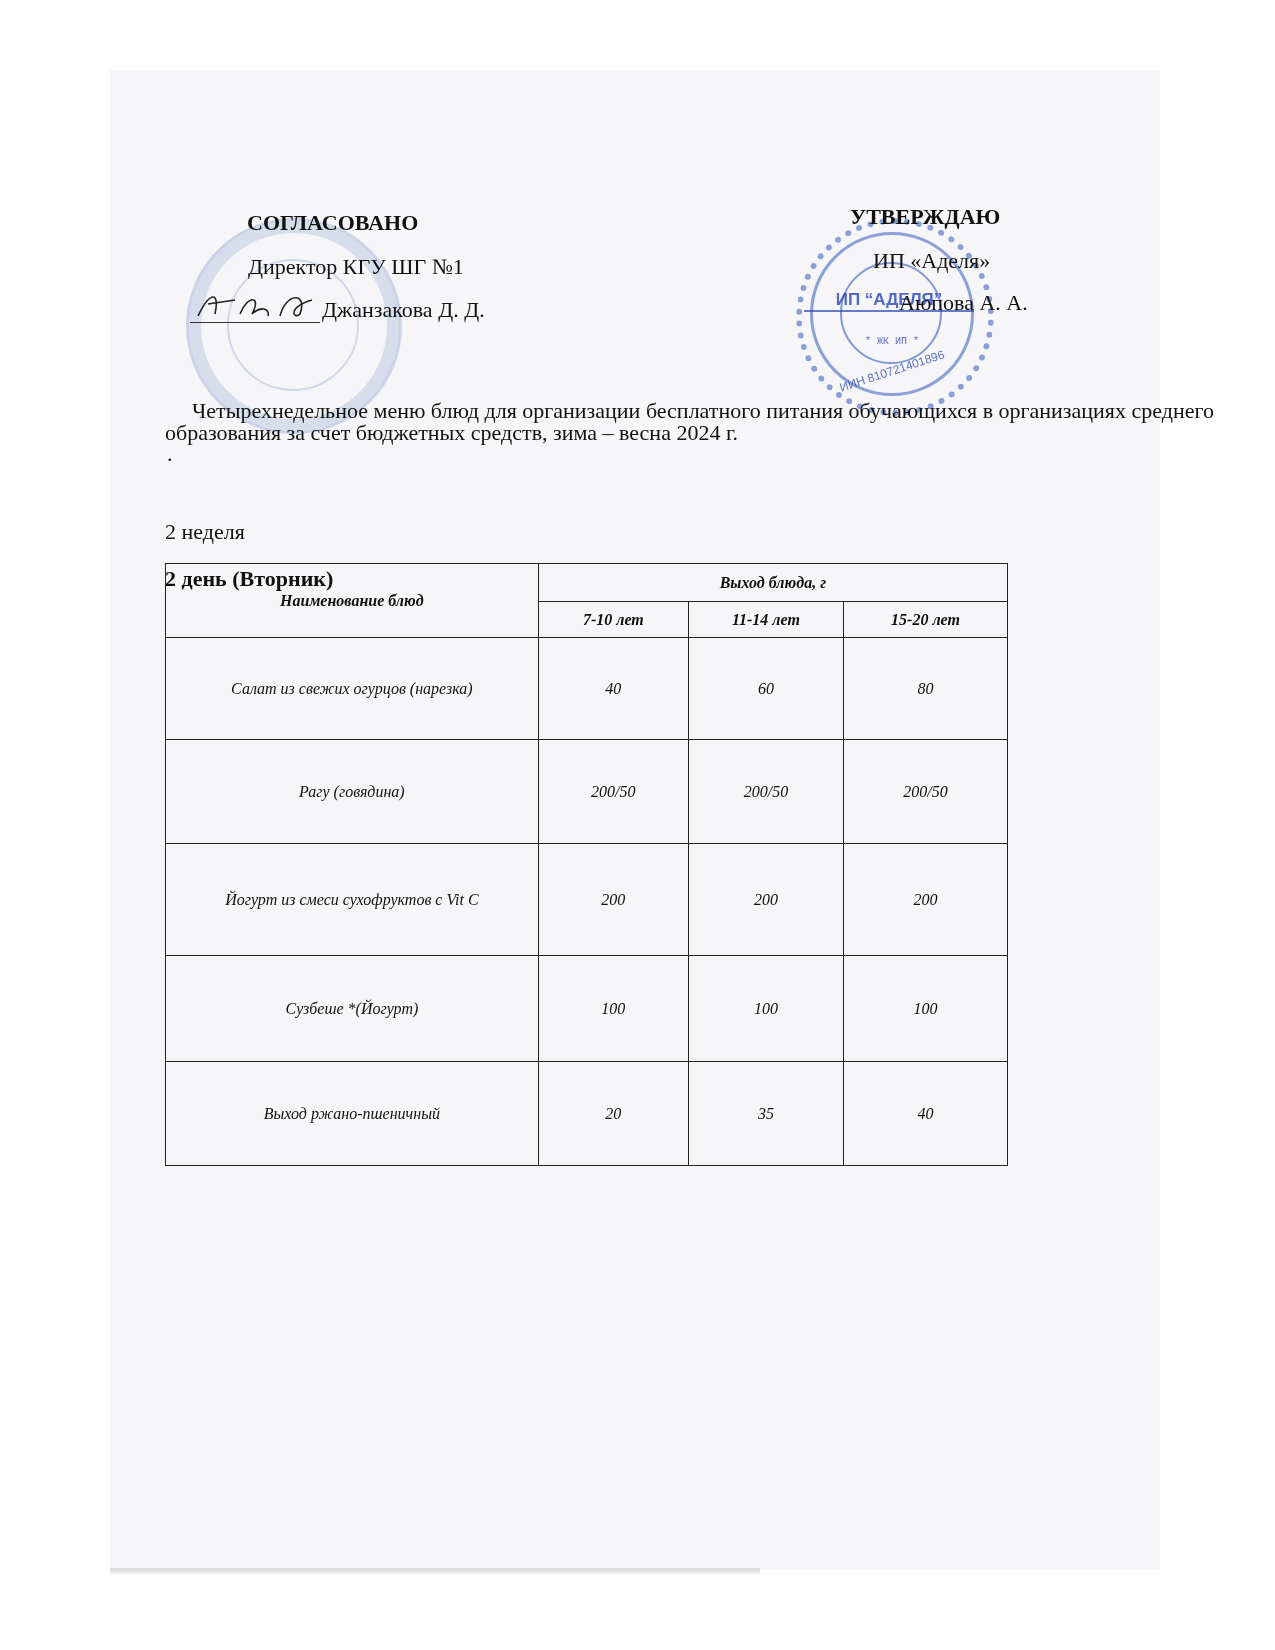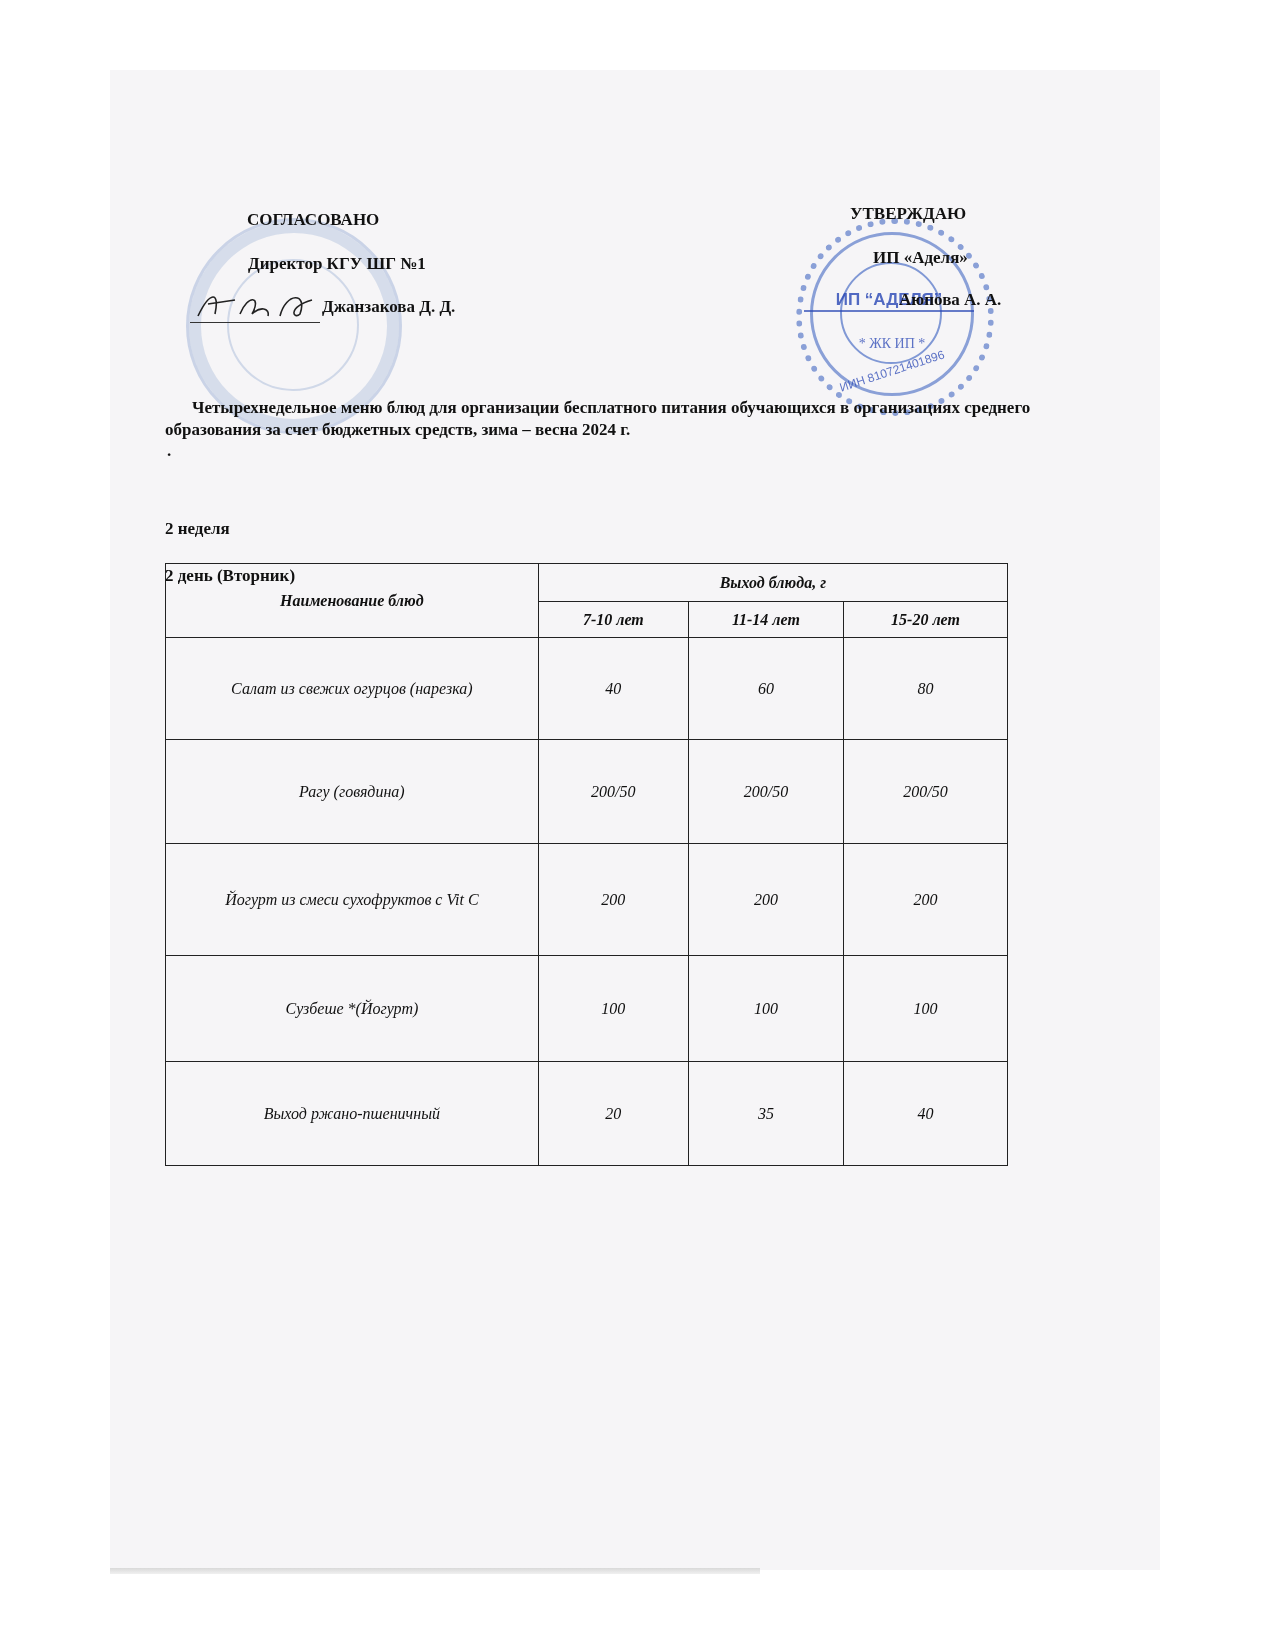"СОГЛАСОВАНО" .t16 { font-size: 17px -> 22px }
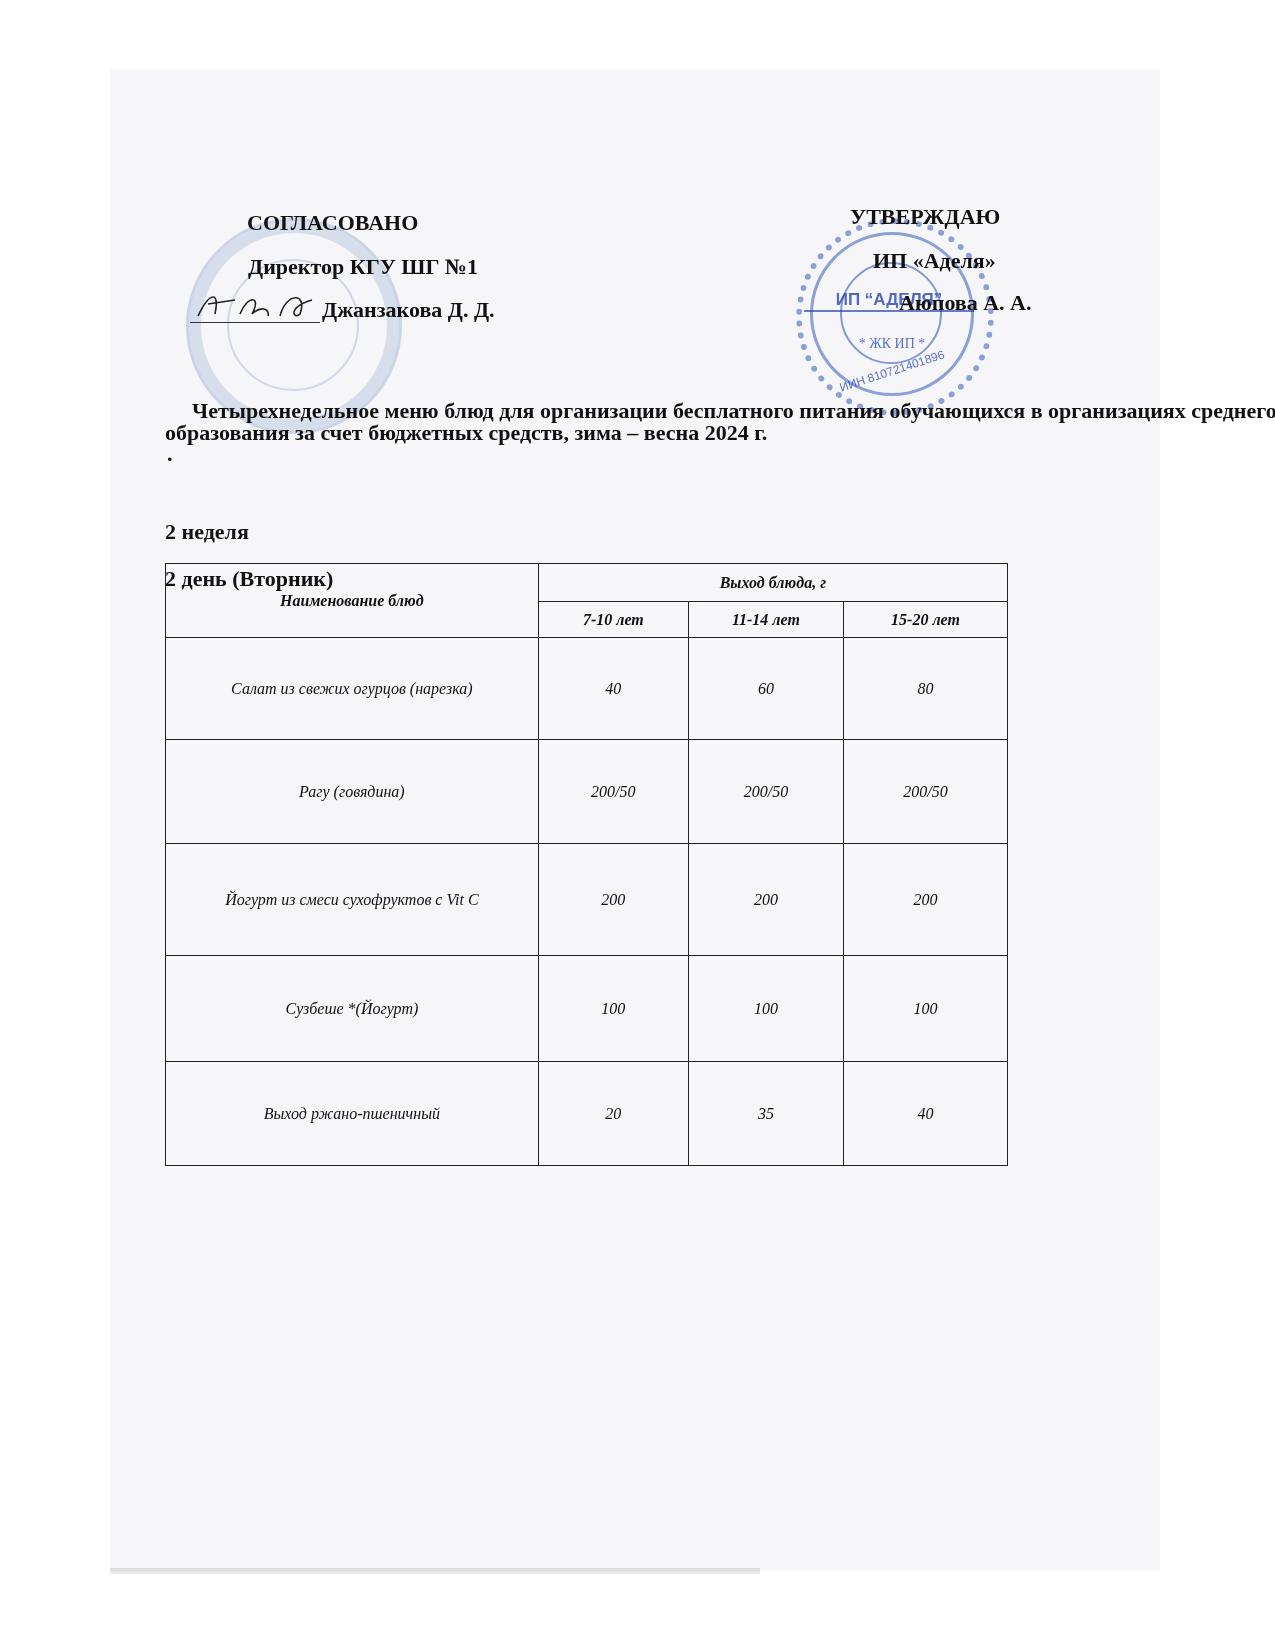"Директор КГУ ШГ №1" .abs { font-weight: bold -> none }
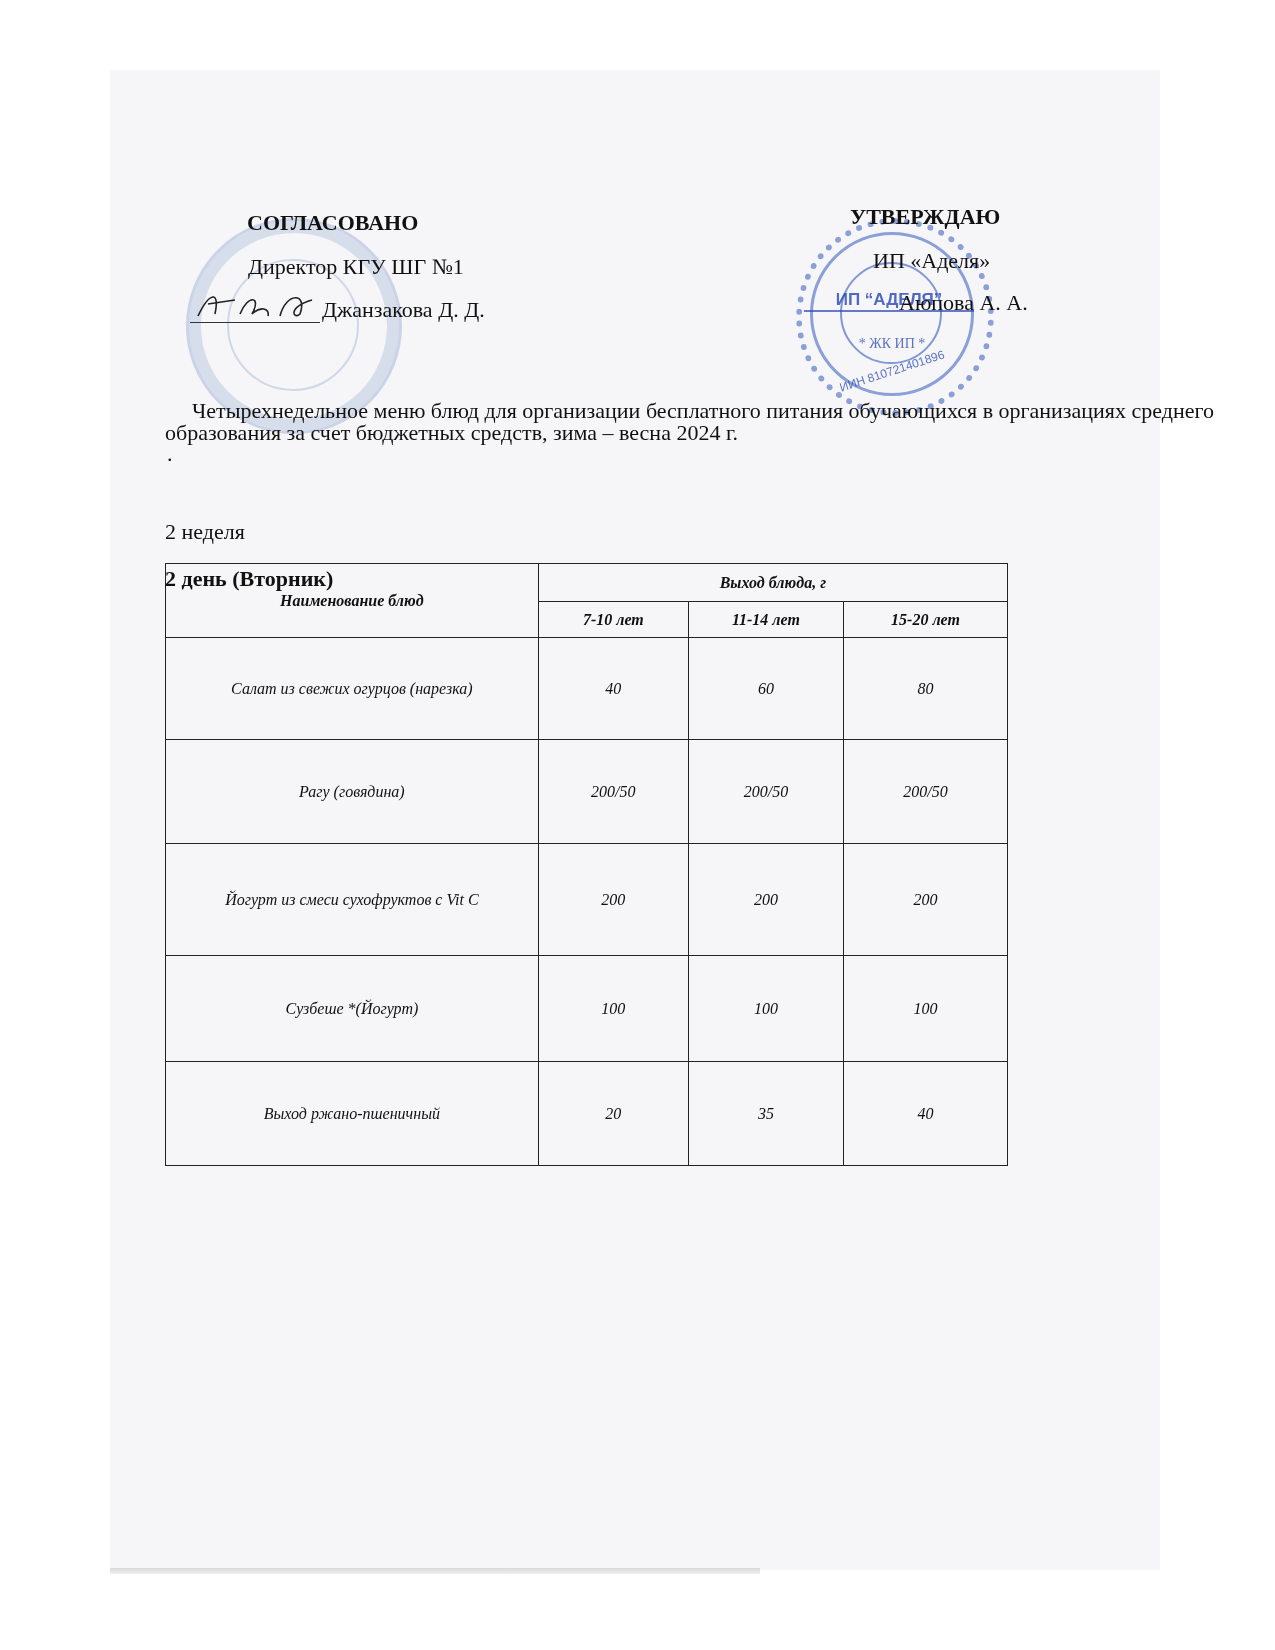"* ЖК ИП *" .stamp-right .mark { font-family: Liberation Serif, serif -> Liberation Mono, monospace; font-size: 14px -> 10px }
